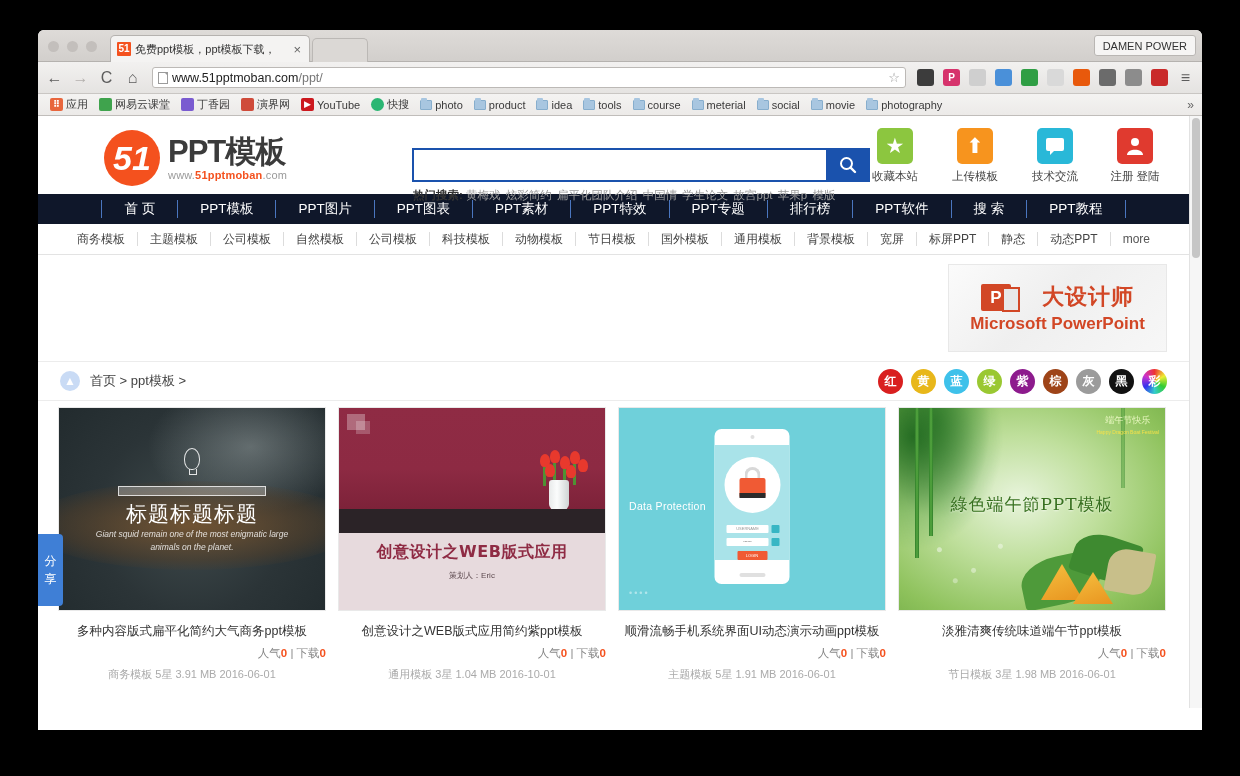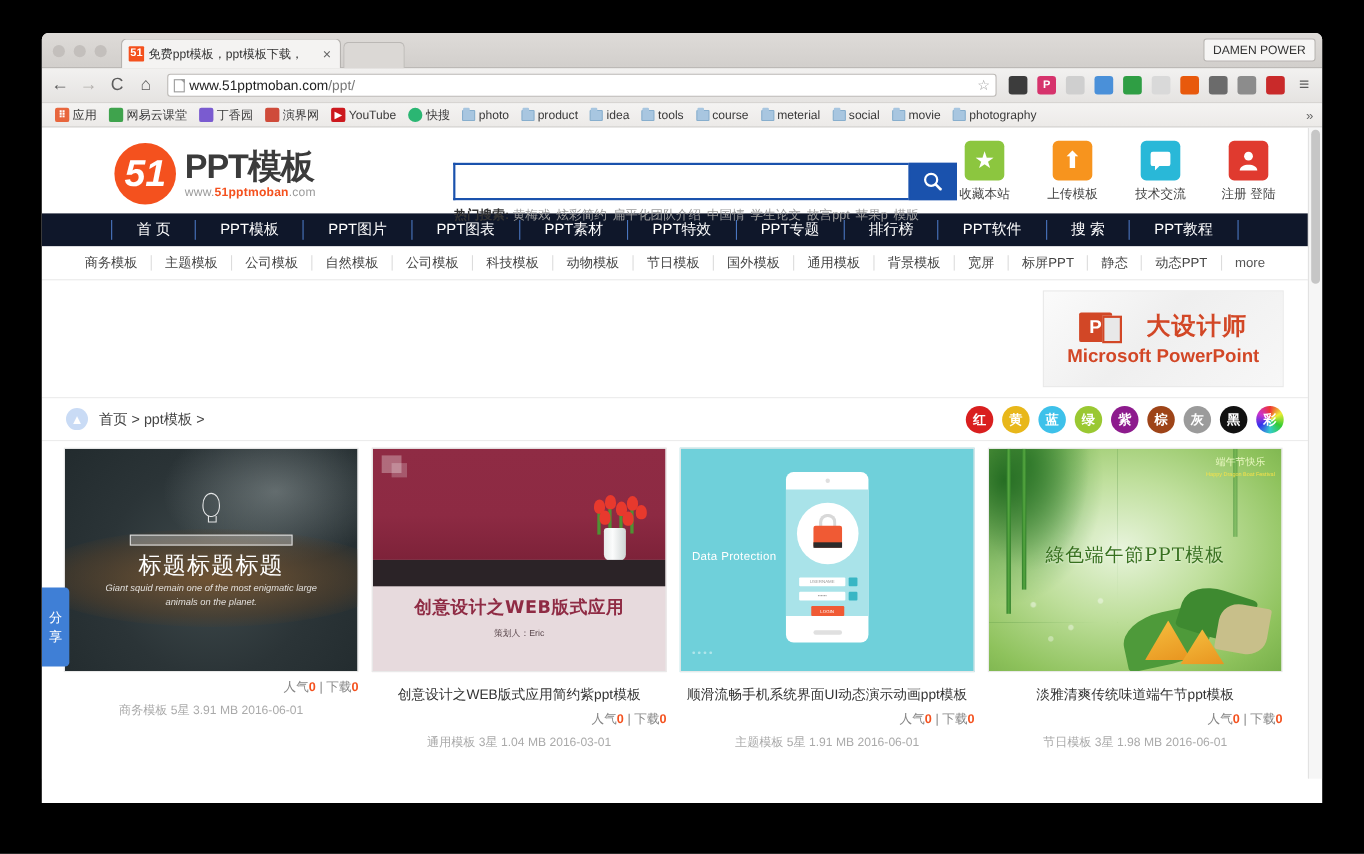"多种内容版式扁平化简约大气商务ppt模板" div.cardtitle { html: none -> <div>多种内容版式扁平化简约大气商务ppt模板</div> }
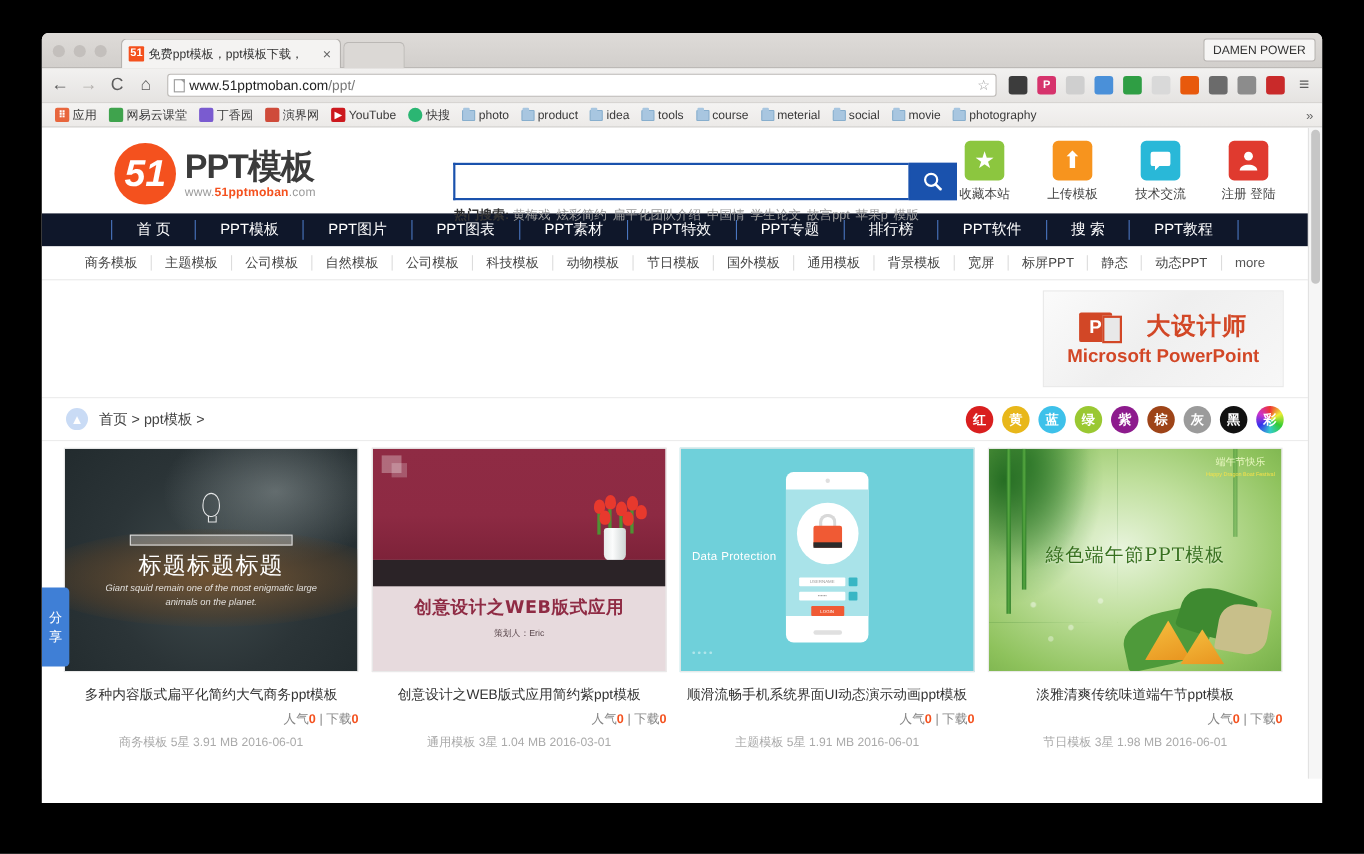"通用模板 3星 1.04 MB 2016-03-01" div.cardmeta { text: 2016-03-01 -> 2016-10-01 }
